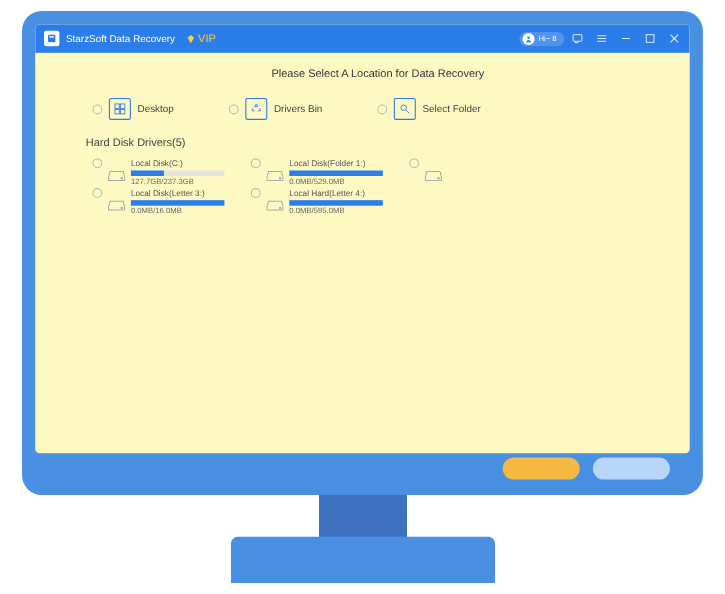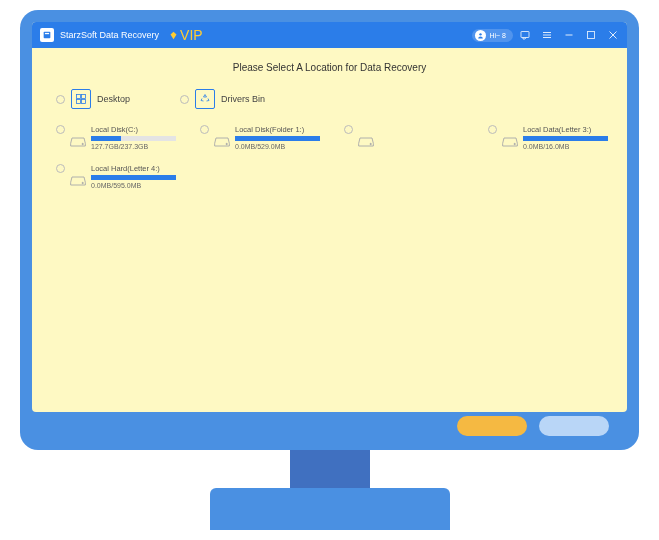"VIP" .vip-badge { font-size: 14px -> 10px }
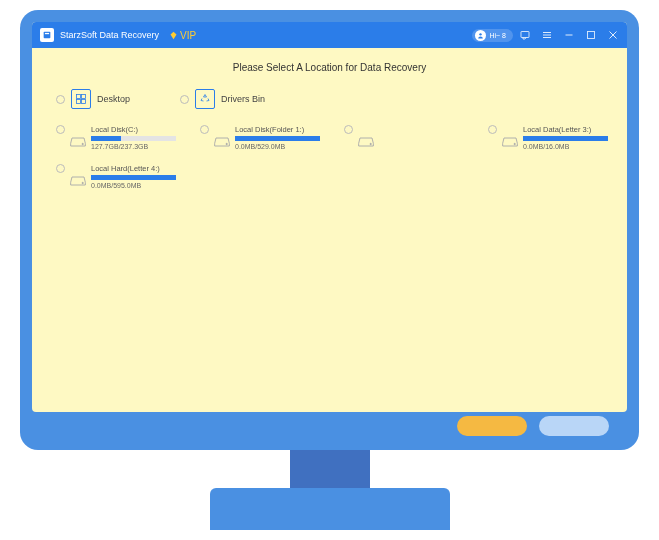"Please Select A Location for" .content { margin-left: none -> 28px }
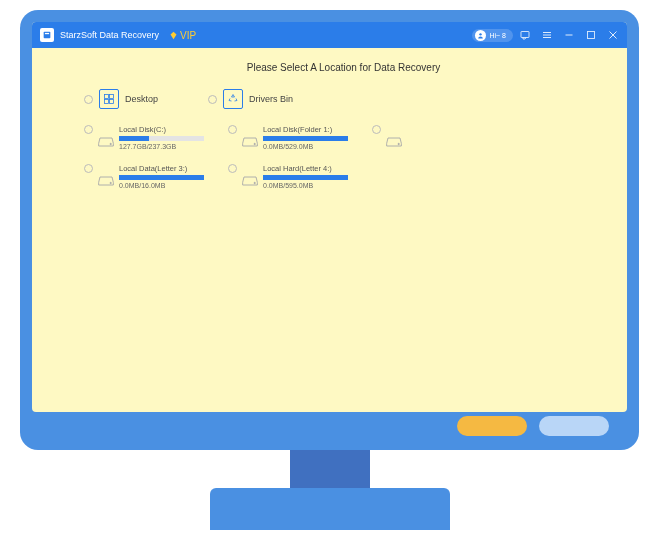"Select Folder" div.qa-item { html: none -> <div> <span></span> <span> <svg> <circle></circle> <line></line> </svg> </span> <span>Select Folder</span> </div> }
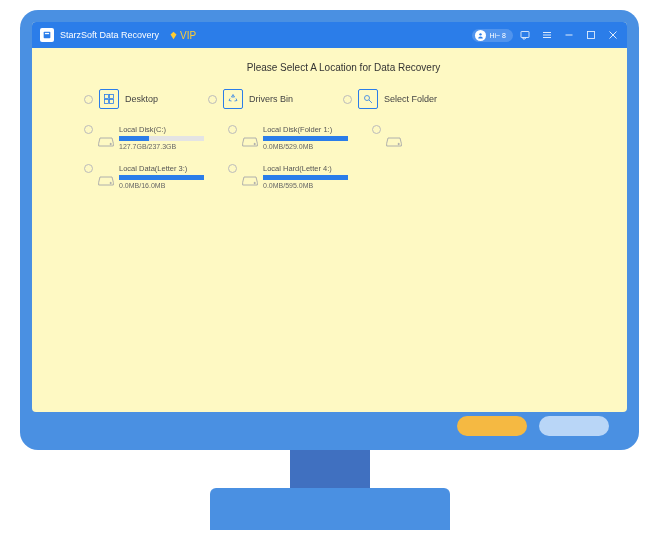"Hard Disk Drivers(5)" div.section-label { html: none -> <div>Hard Disk Drivers(5)</div> }
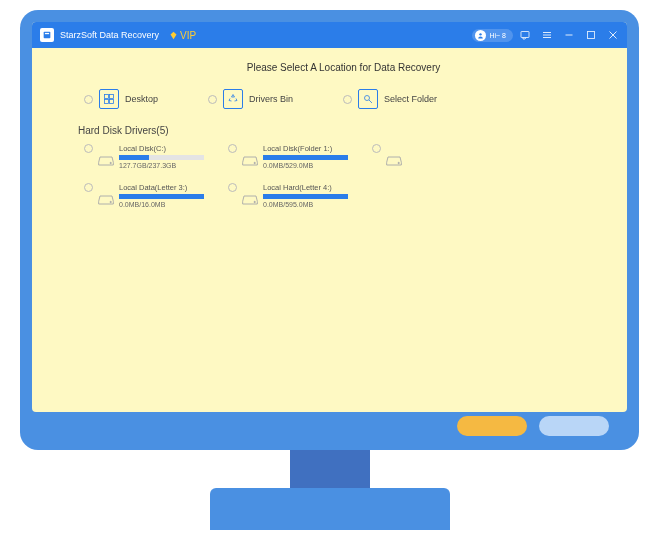"Local Disk(C:)" .disk-grid { gap: 14px 24px -> 2px 24px }
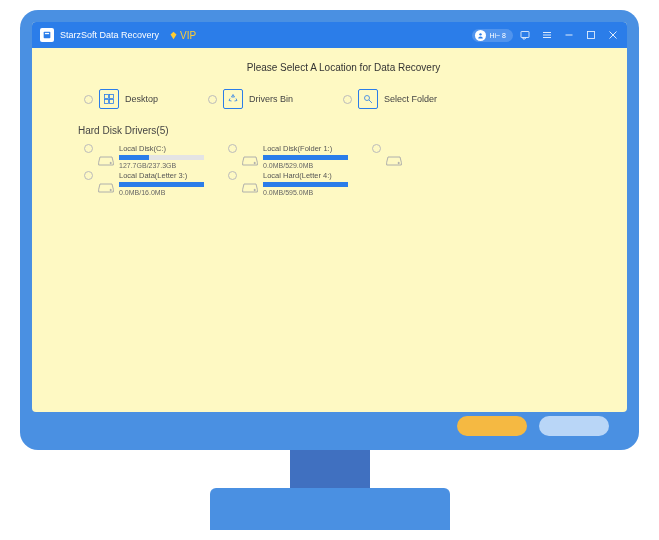"Local Data(Letter 3:)" div.disk-name { text: Data -> Disk }
